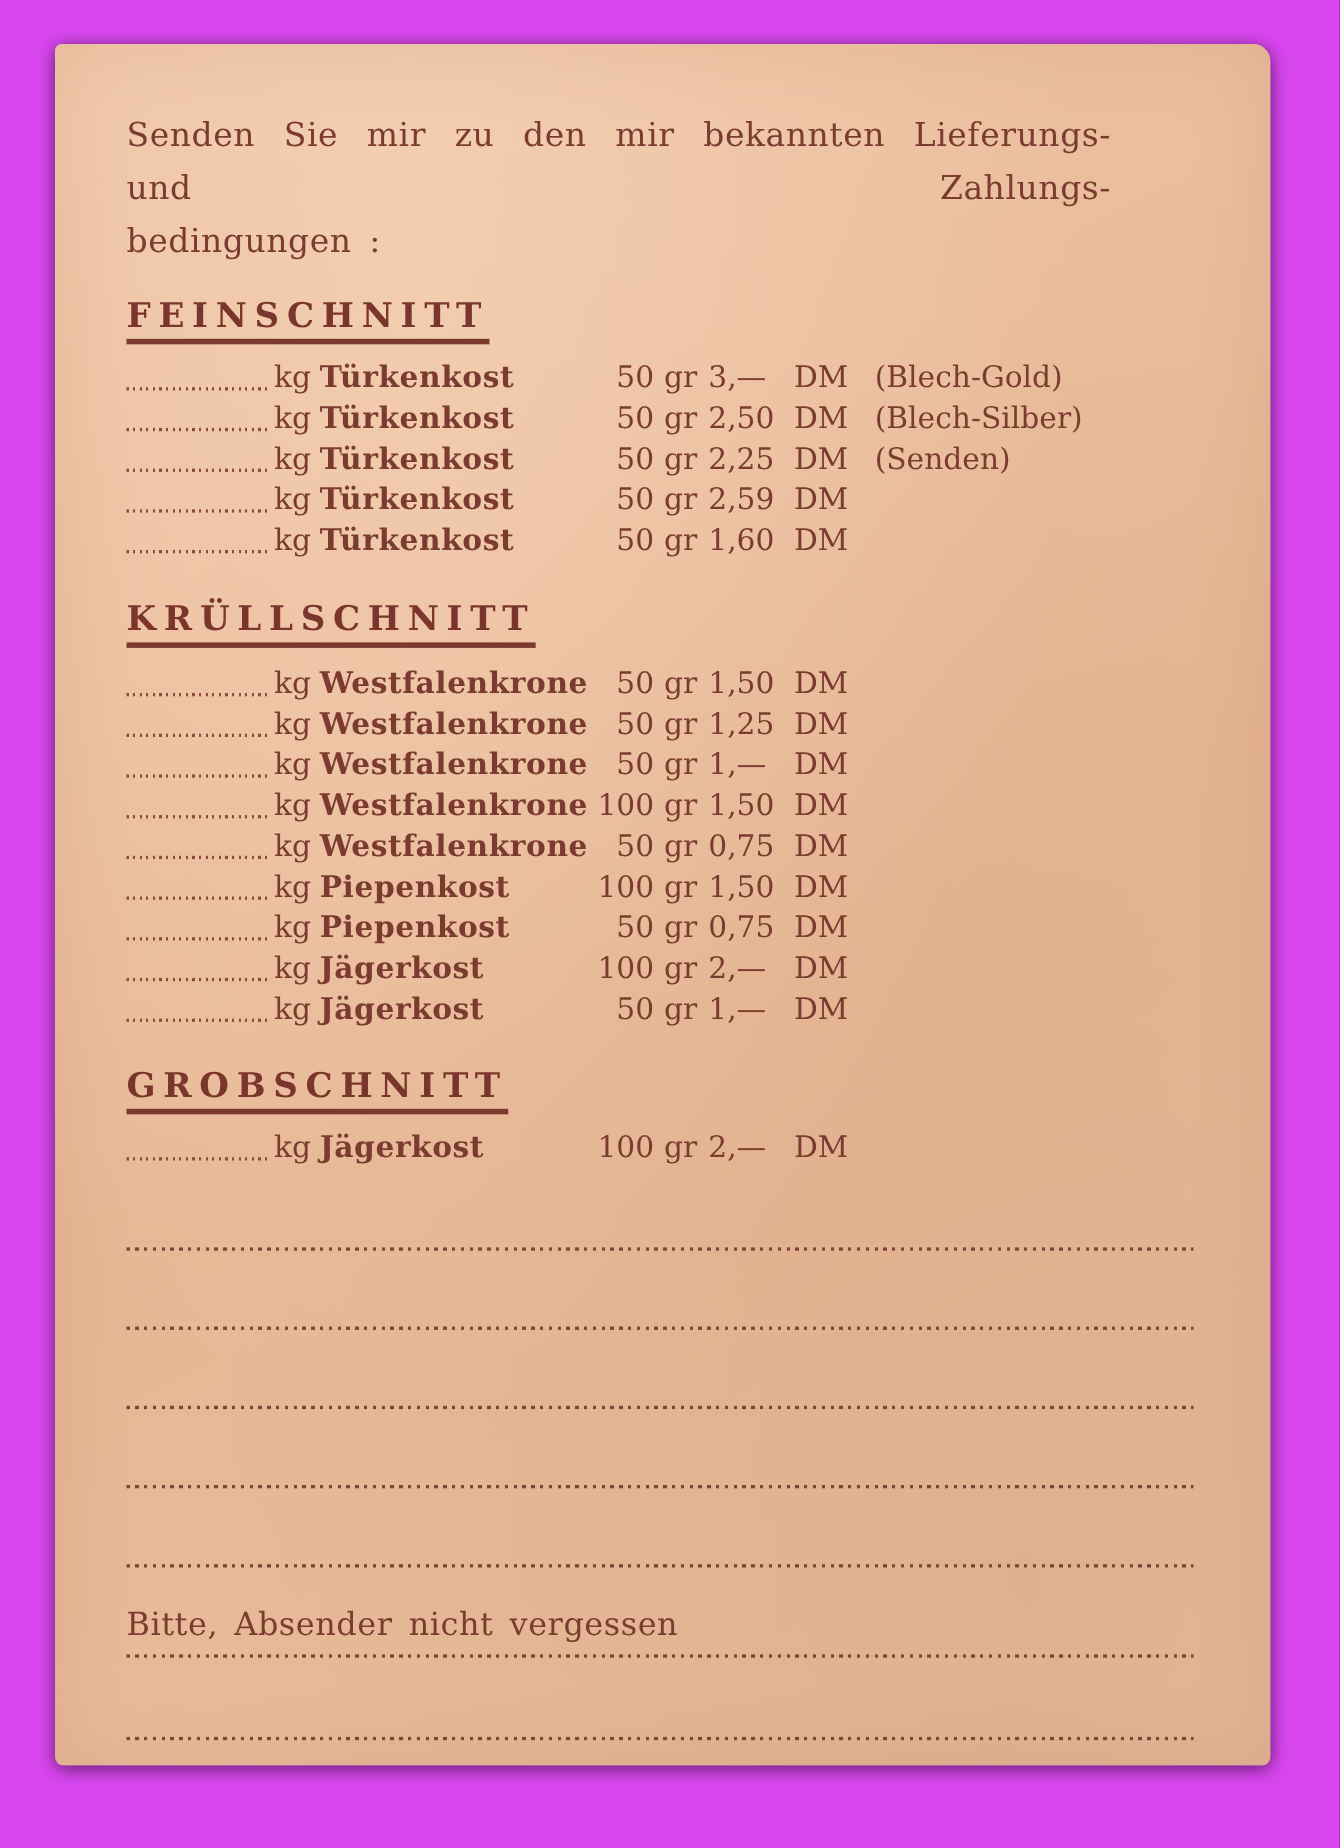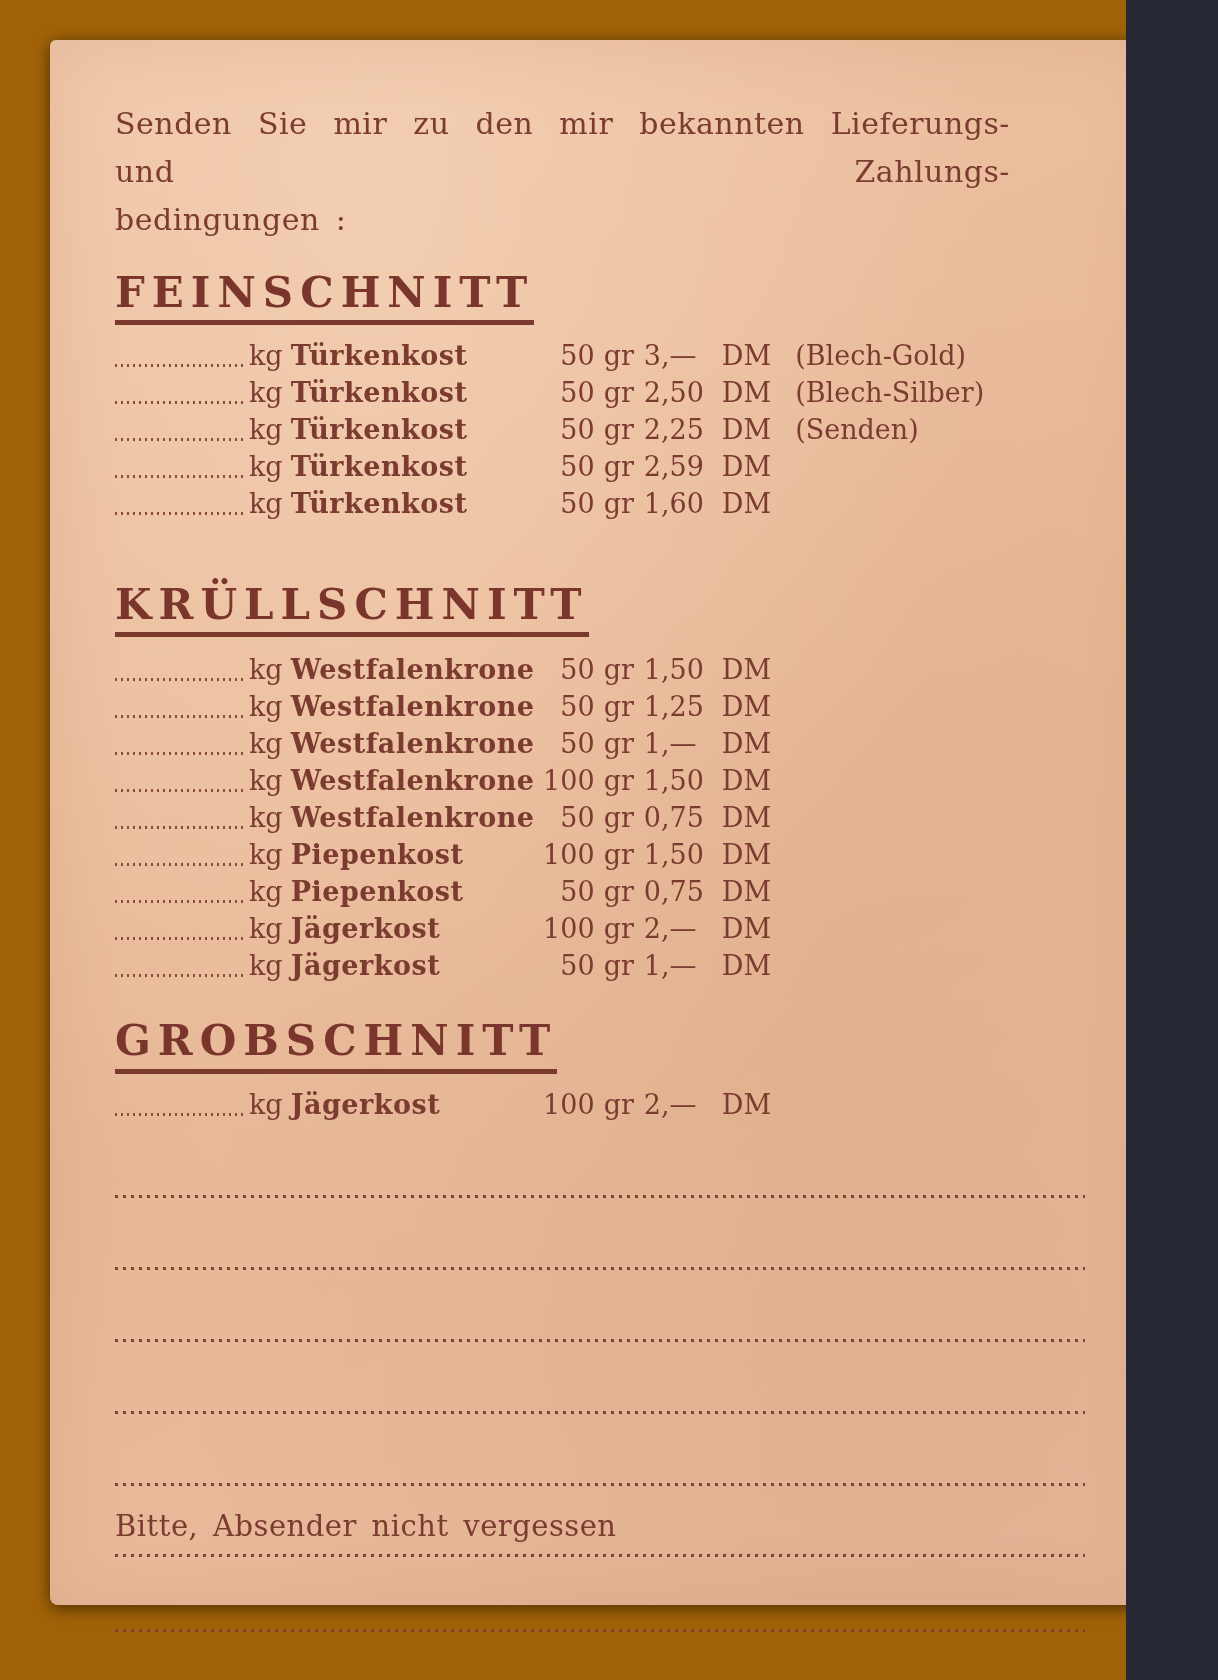"Senden Sie mir zu den" .stage { background: #a16207 -> #d946ef; width: 1126px -> 1218px }
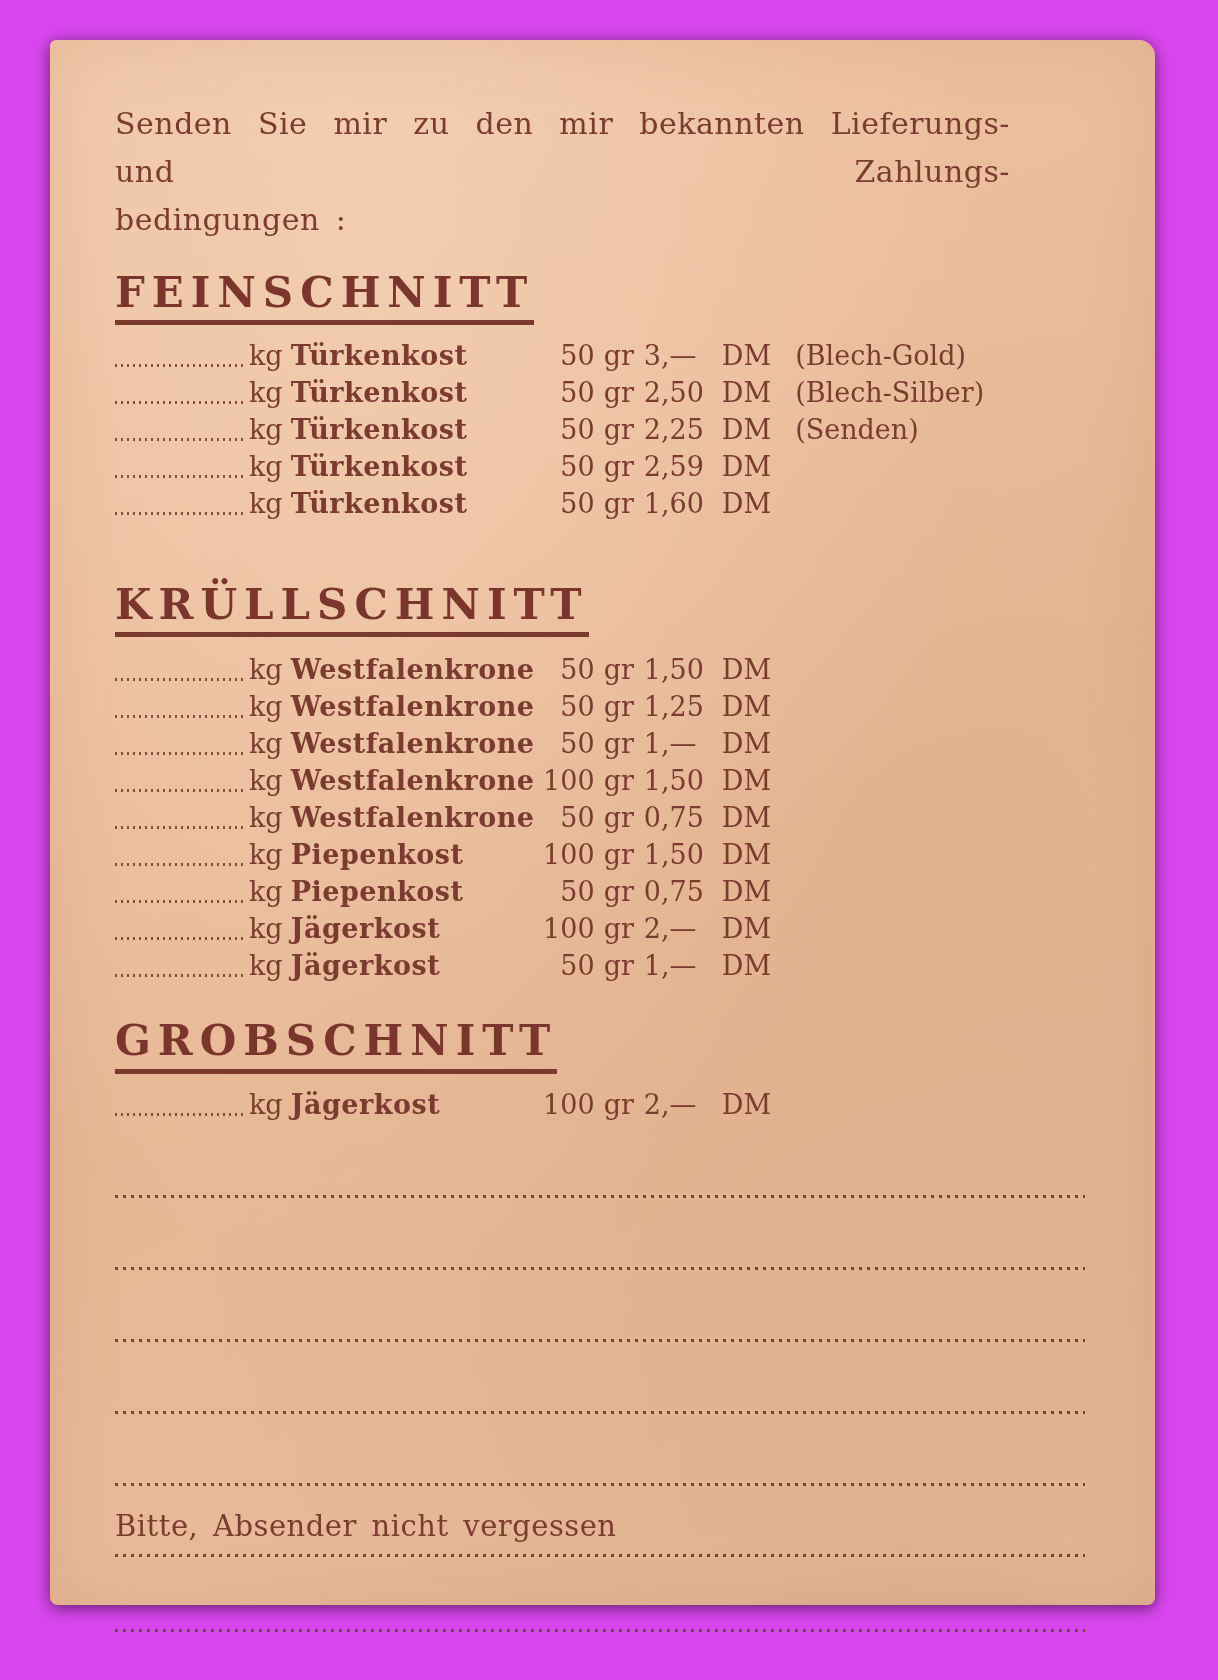"FEINSCHNITT" .section-heading { font-size: 42px -> 31px }
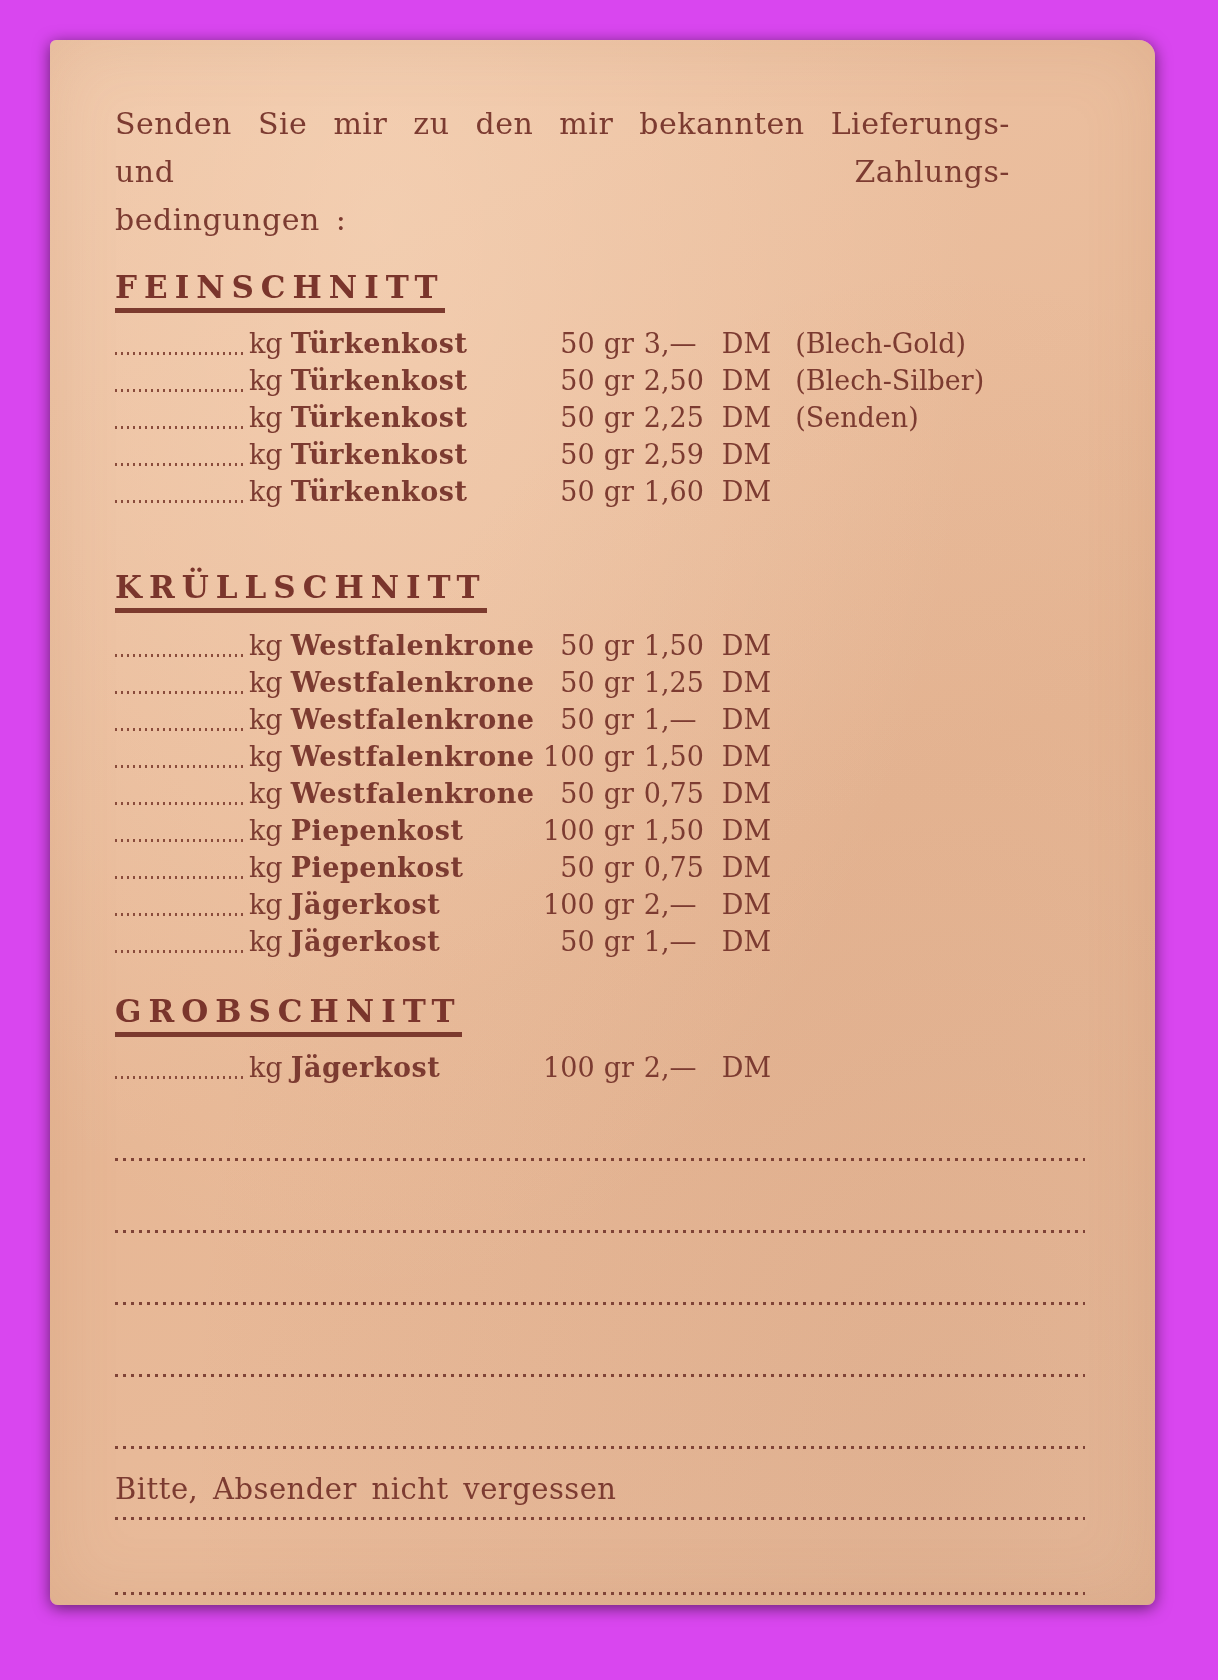"KRÜLLSCHNITT" .sec-krullschnitt { margin-top: 60px -> 36px }
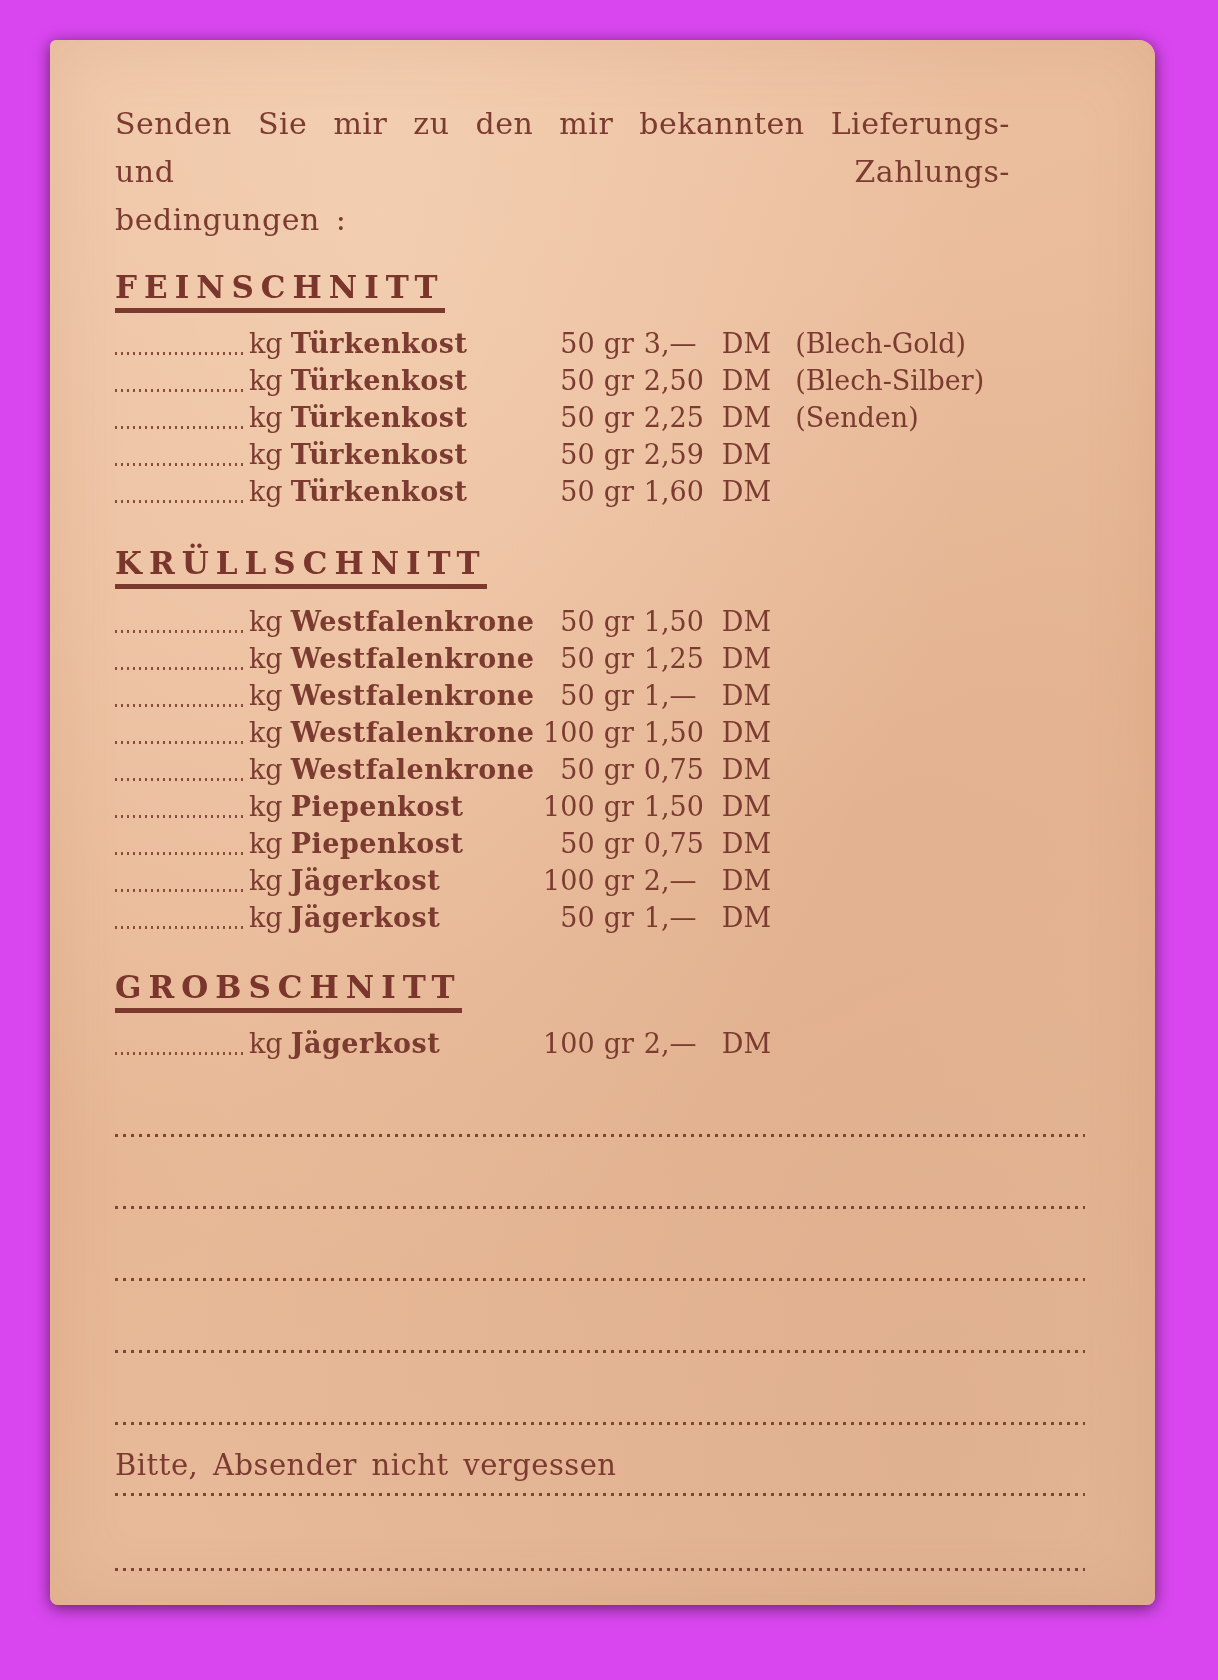"Bitte, Absender nicht vergessen" .footer-note { margin-top: 20px -> 31px }
